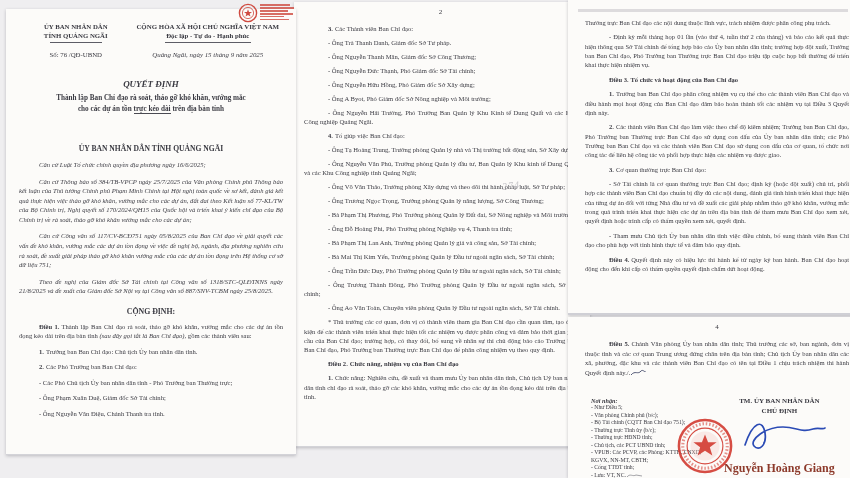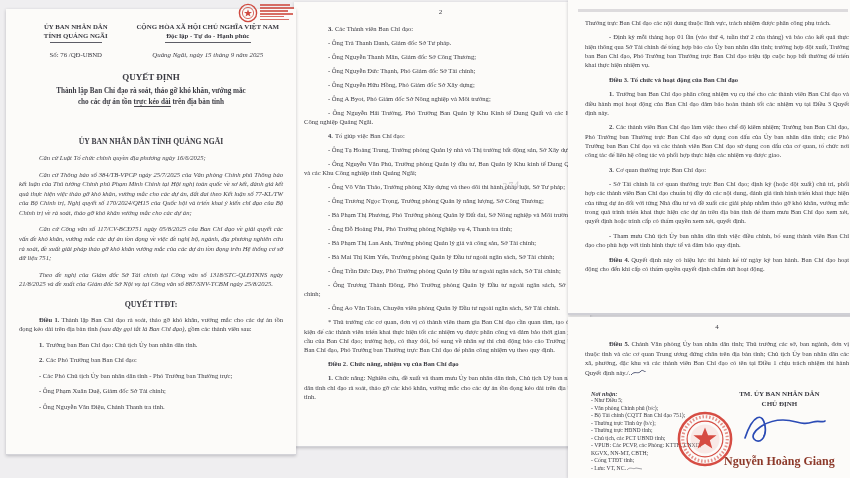"QUYẾT ĐỊNH" .doc-title { font-style: none -> italic; margin-top: 13px -> 20px }
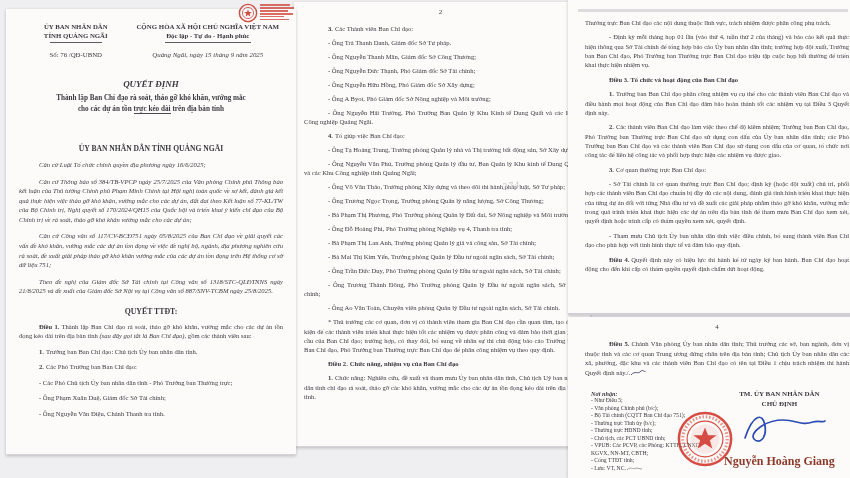"QUYẾT TTĐT:" div.decree { text: QUYẾT TTĐT -> CỘNG ĐỊNH }
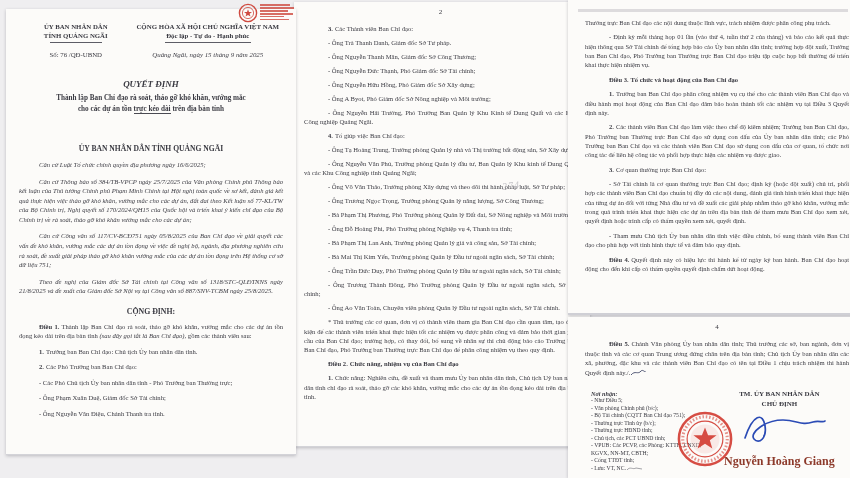"TM. ỦY BAN NHÂN DÂN" .footer { margin-top: 13px -> 20px }
